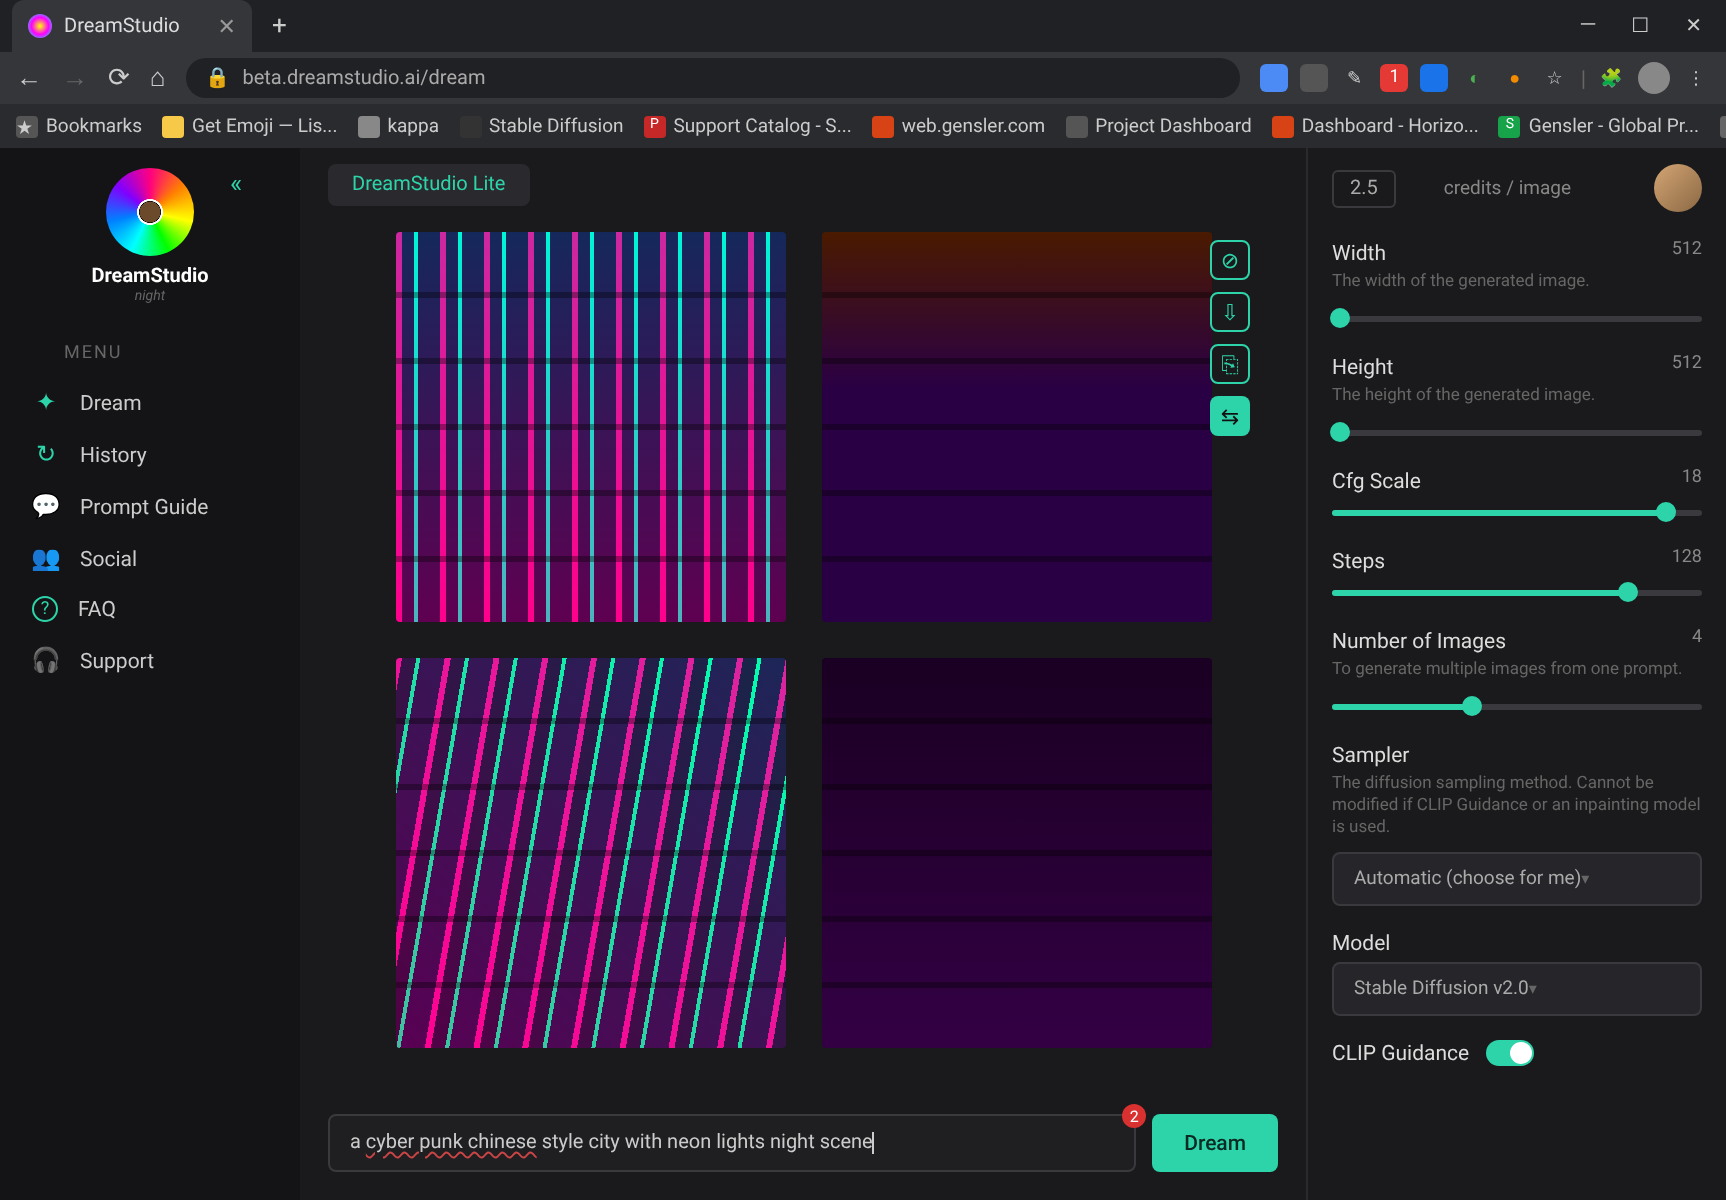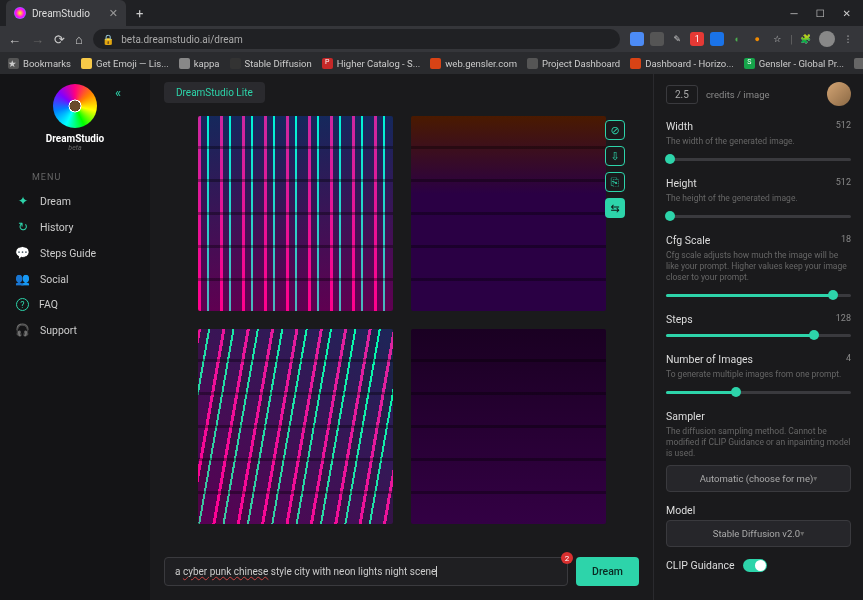"Higher Catalog - S..." span { text: Higher -> Support }
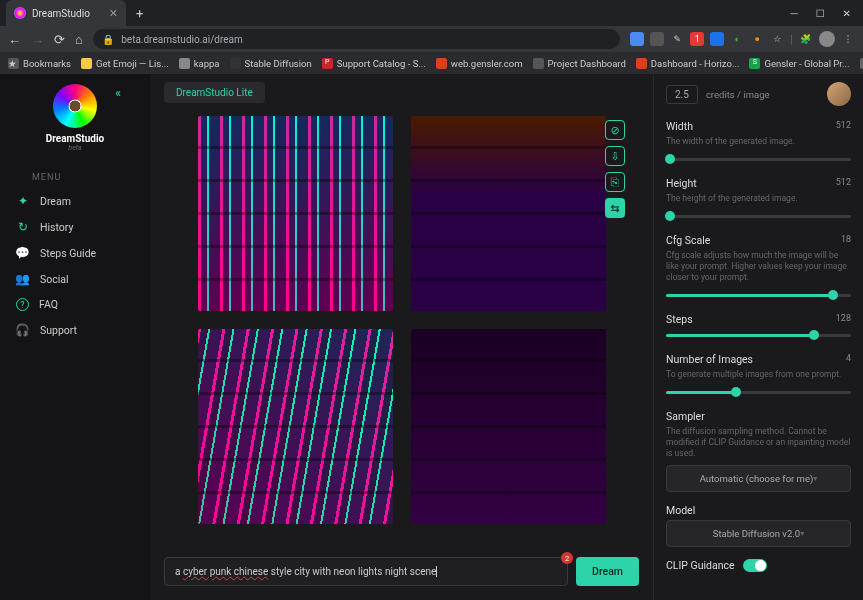"2.5" .credits { gap: 8px -> 24px }
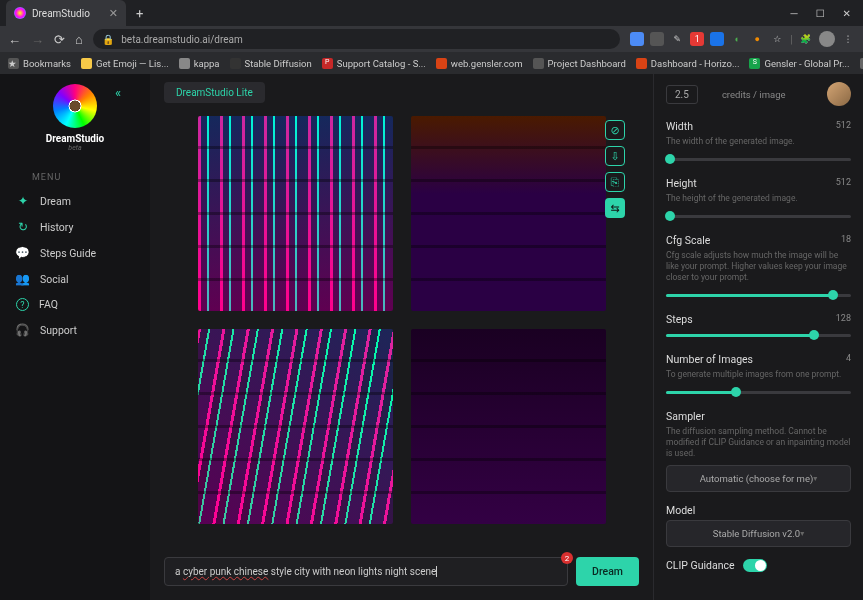"beta" div.beta { text: beta -> night }
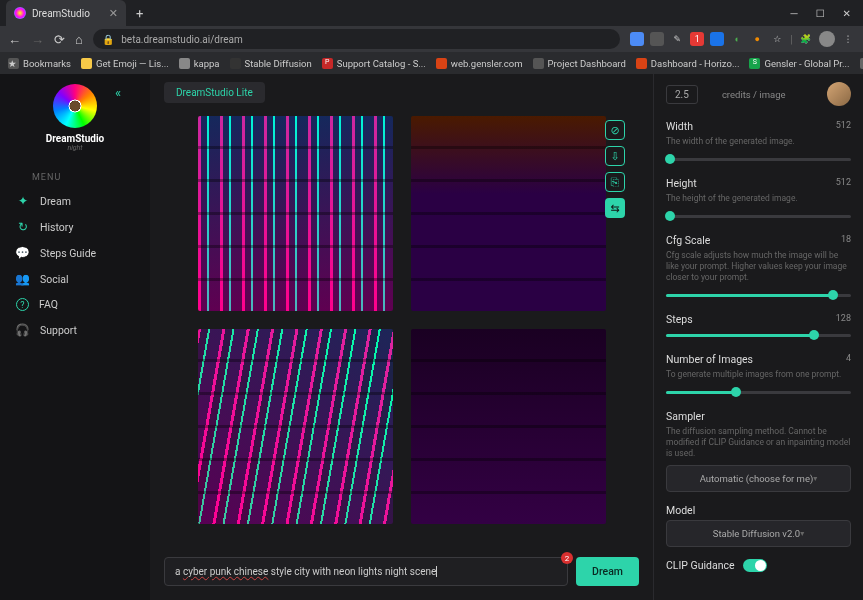"Steps Guide" span { text: Steps -> Prompt }
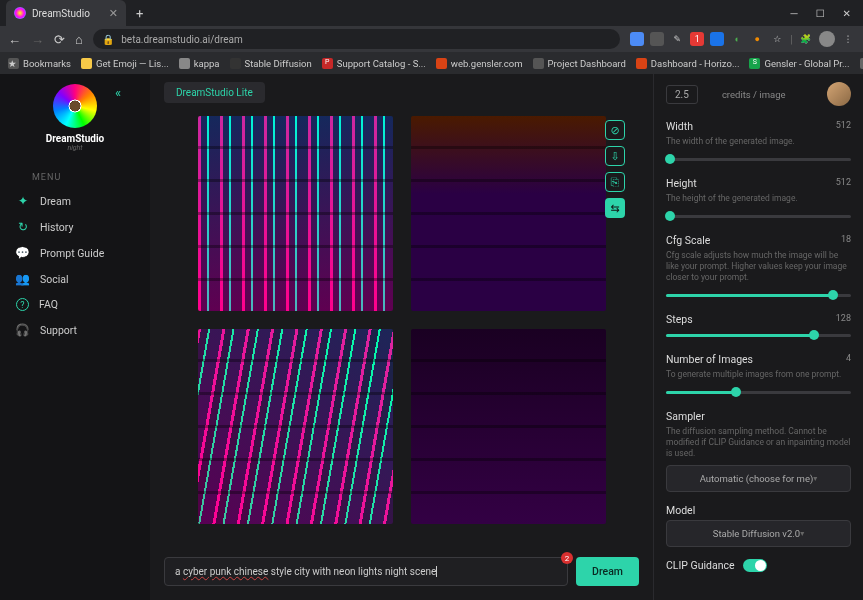"Cfg scale adjusts how much" div.desc { html: <div>Cfg scale adjusts how much the image will be like your prompt. Higher values keep your image closer to your prompt.</div> -> none }
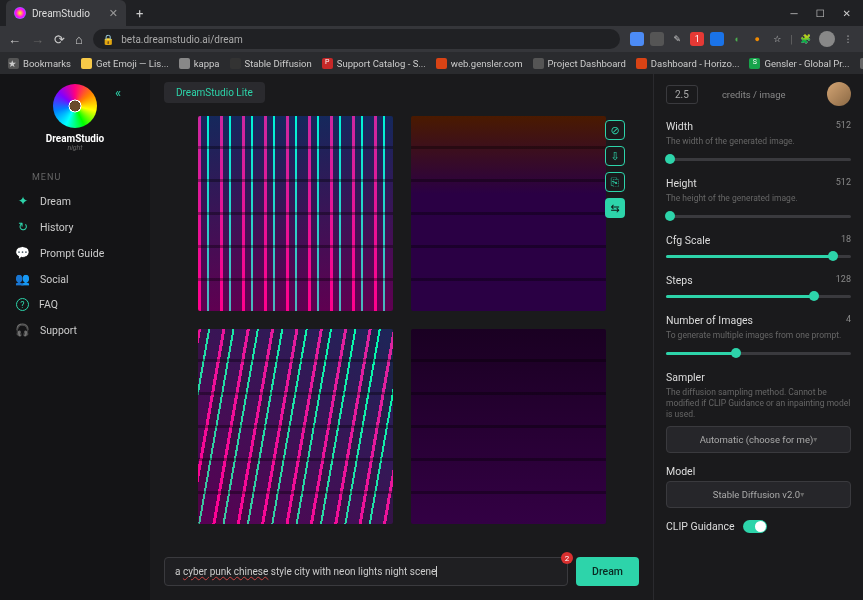"Automatic (choose for me)" .select { justify-content: center -> flex-start }
